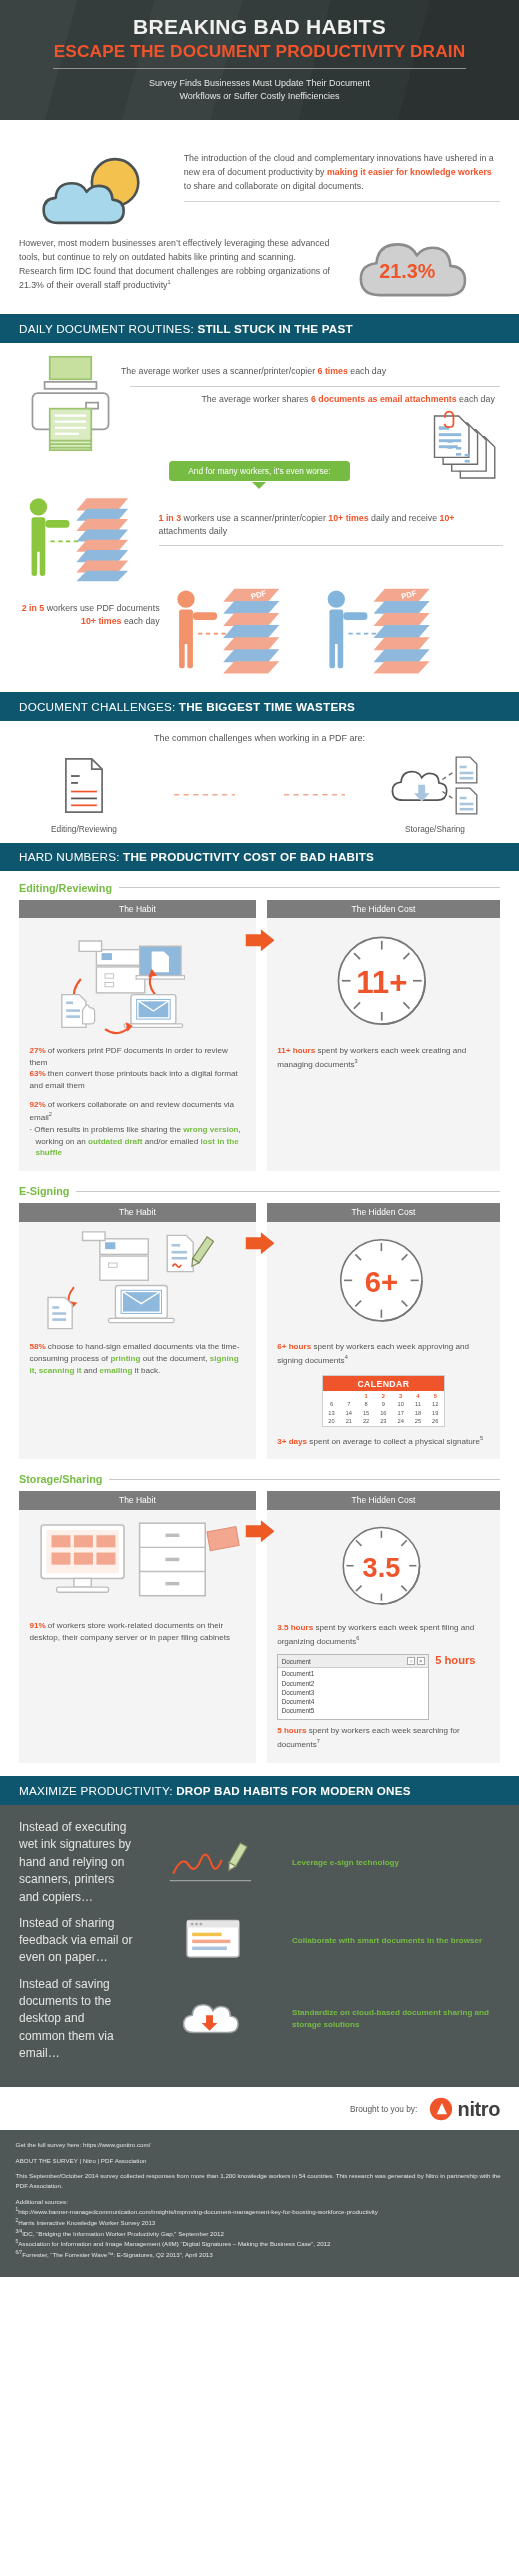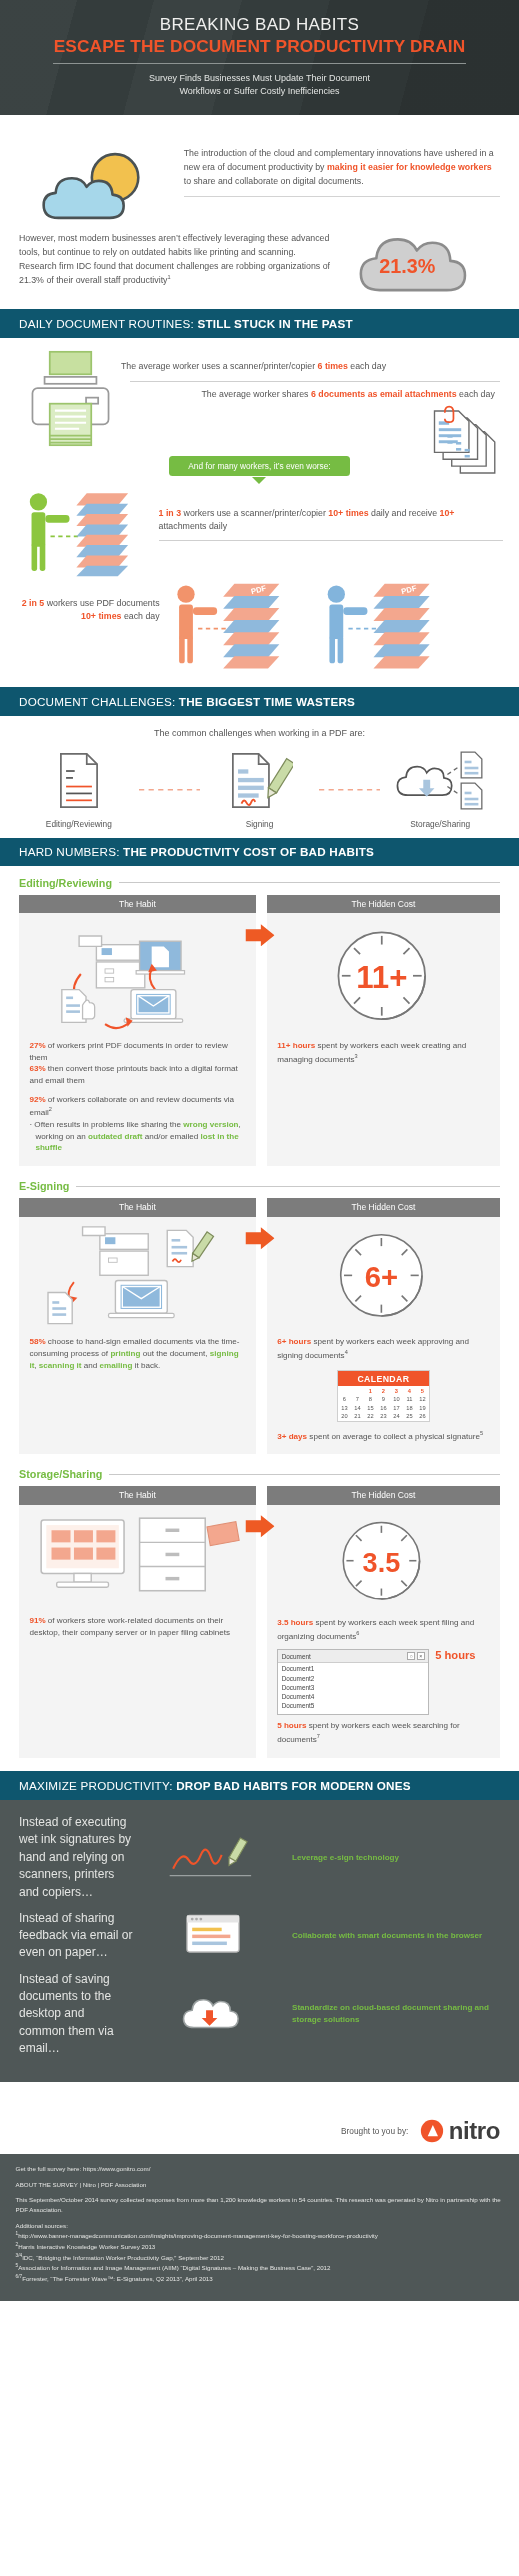"BREAKING BAD HABITS" .hero h1 { font-size: 17px -> 21px; font-weight: 400 -> 700 }
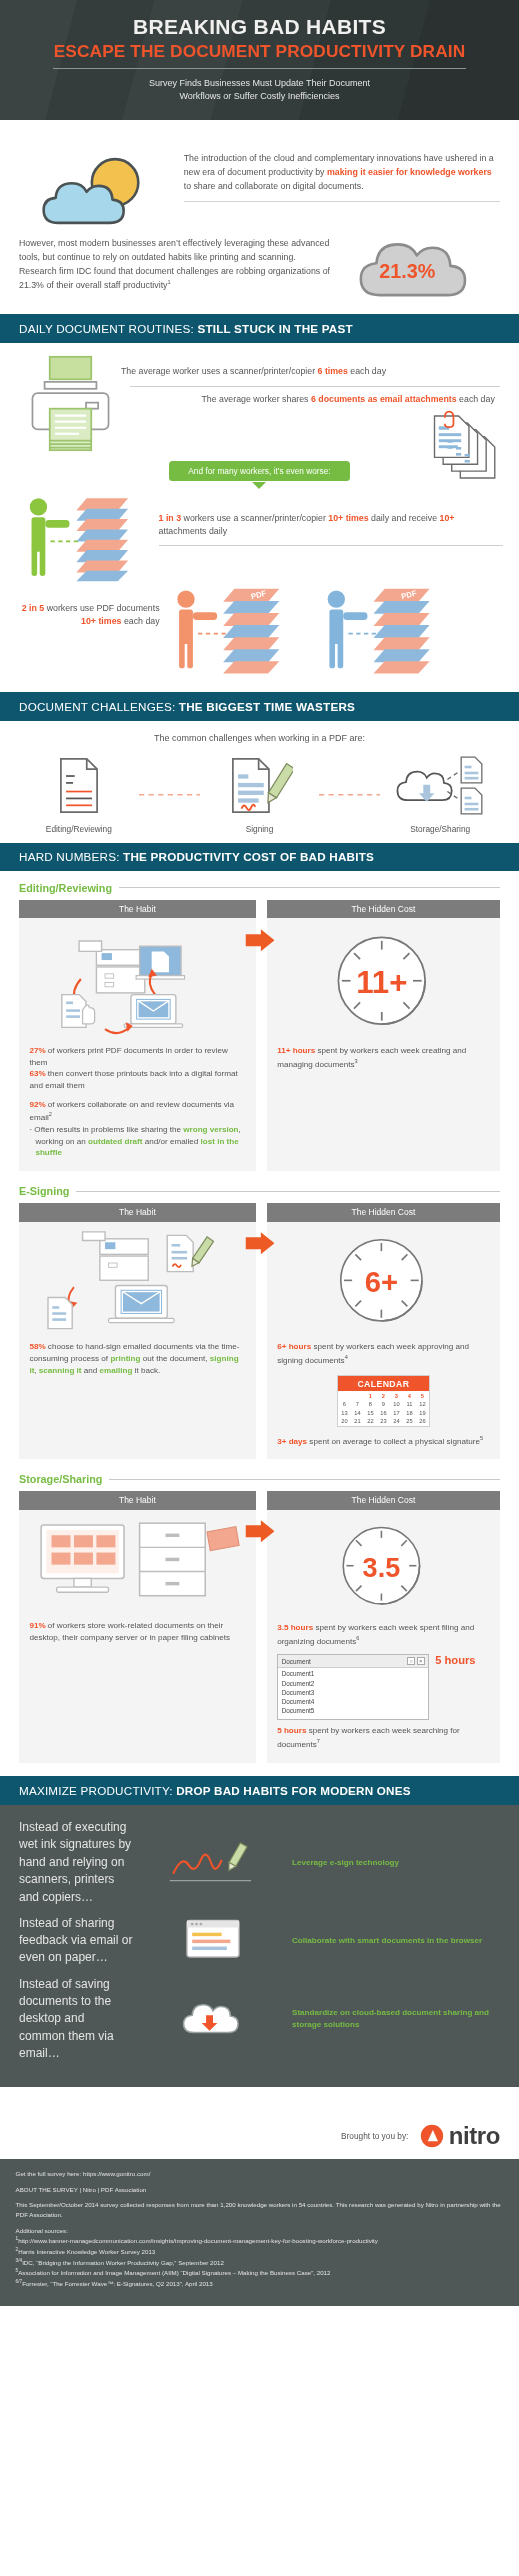"Signing" div.s2-item { html: <div> <svg> <path></path> <path></path> <rect></rect> <rect></rect> <rect></rect> <rect></rect> <path></path> <g> <rect></rect> <path></path> </g> </svg> <div>Signing</div> </div> -> none }
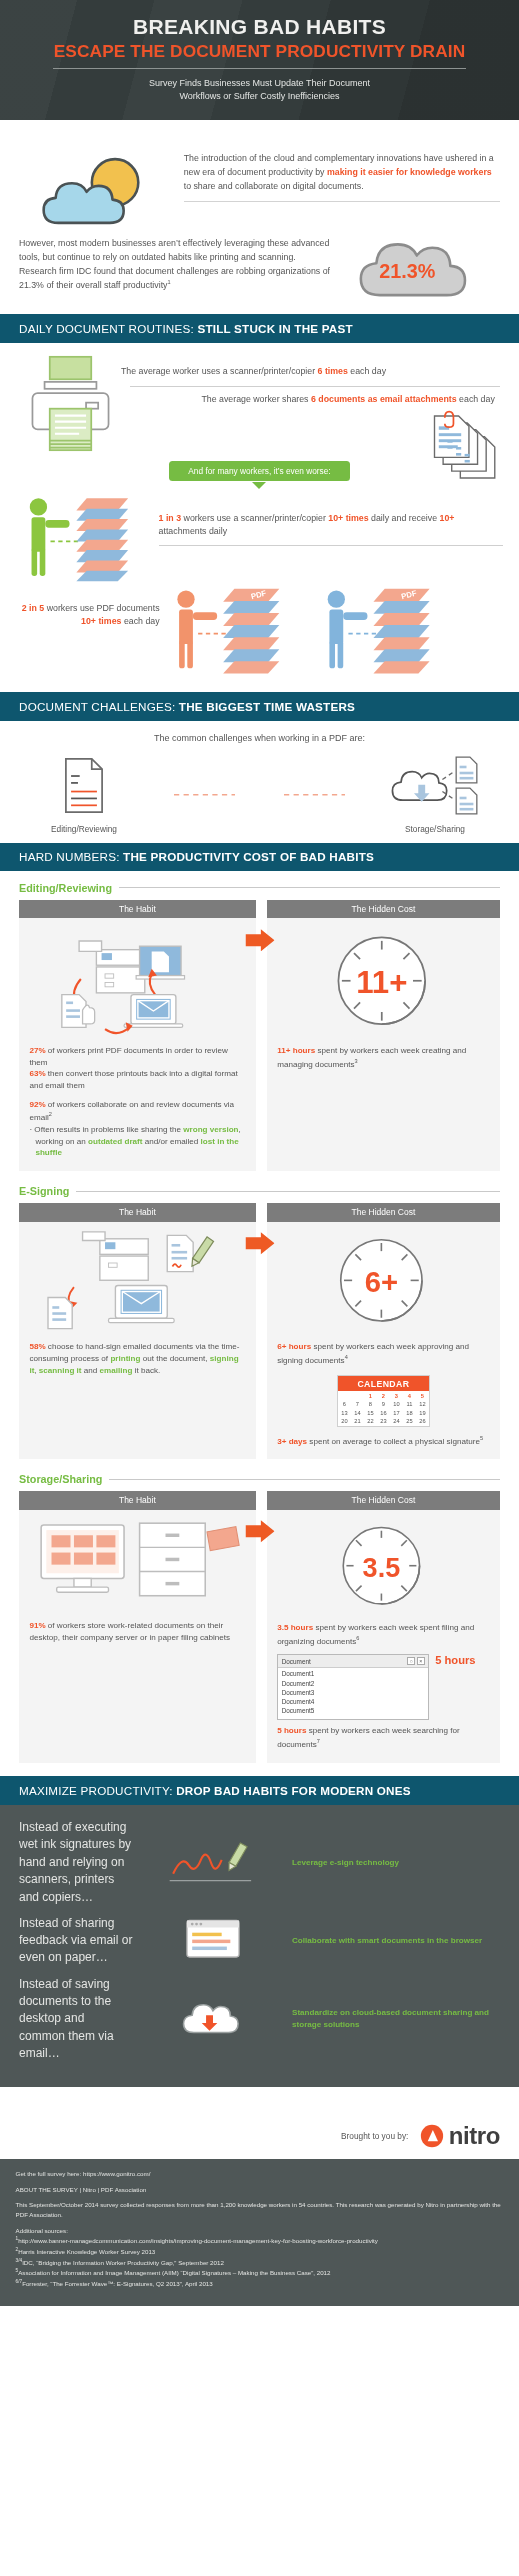"CALENDAR" .cal { width: 93px -> 123px }
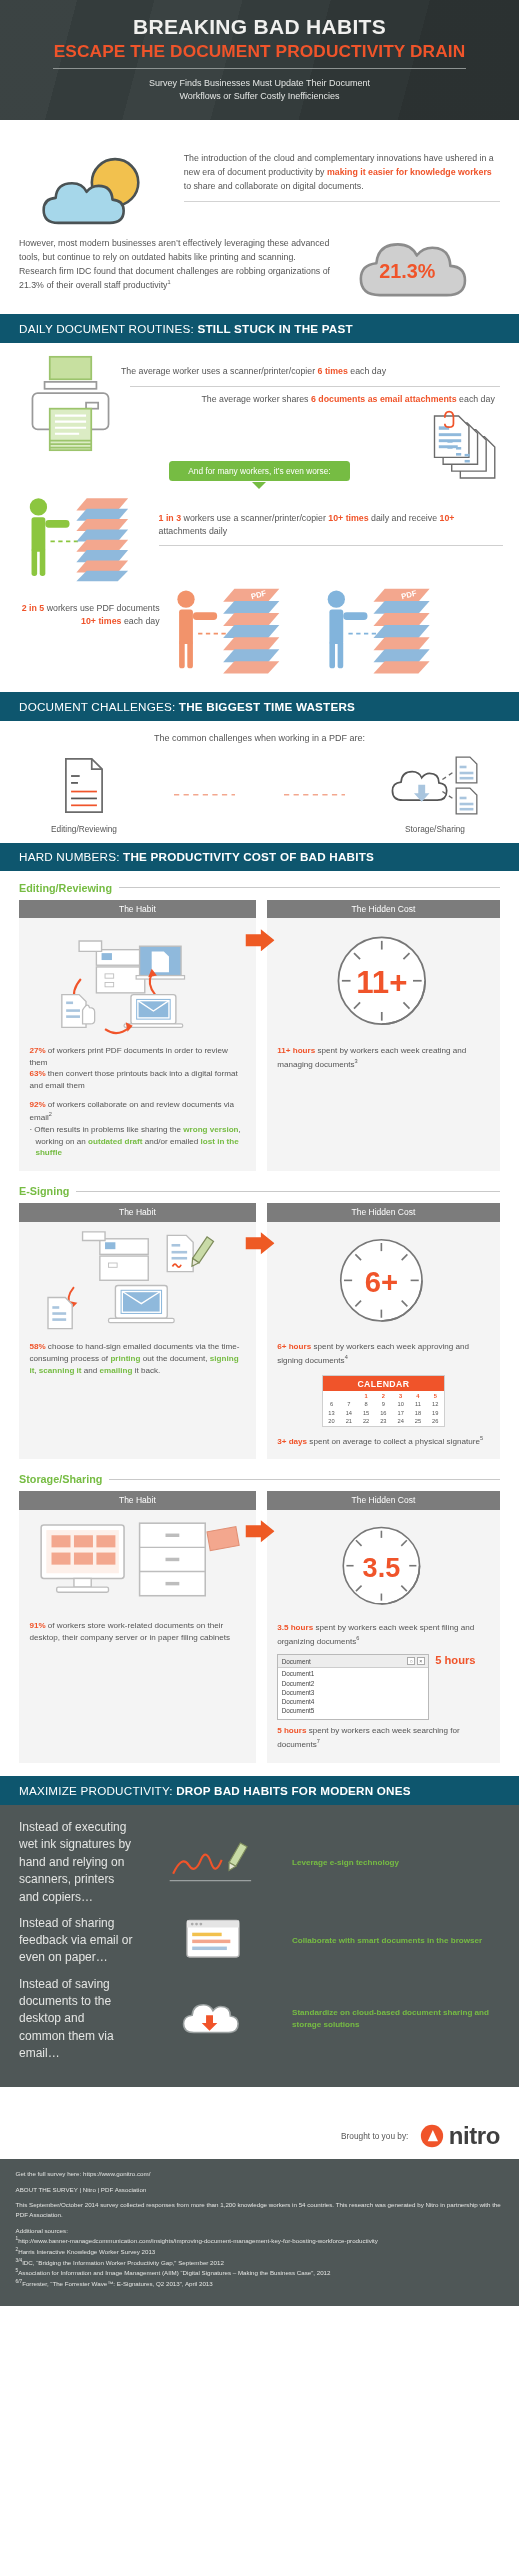"Brought to you by:" .brand { margin-top: 25px -> none }
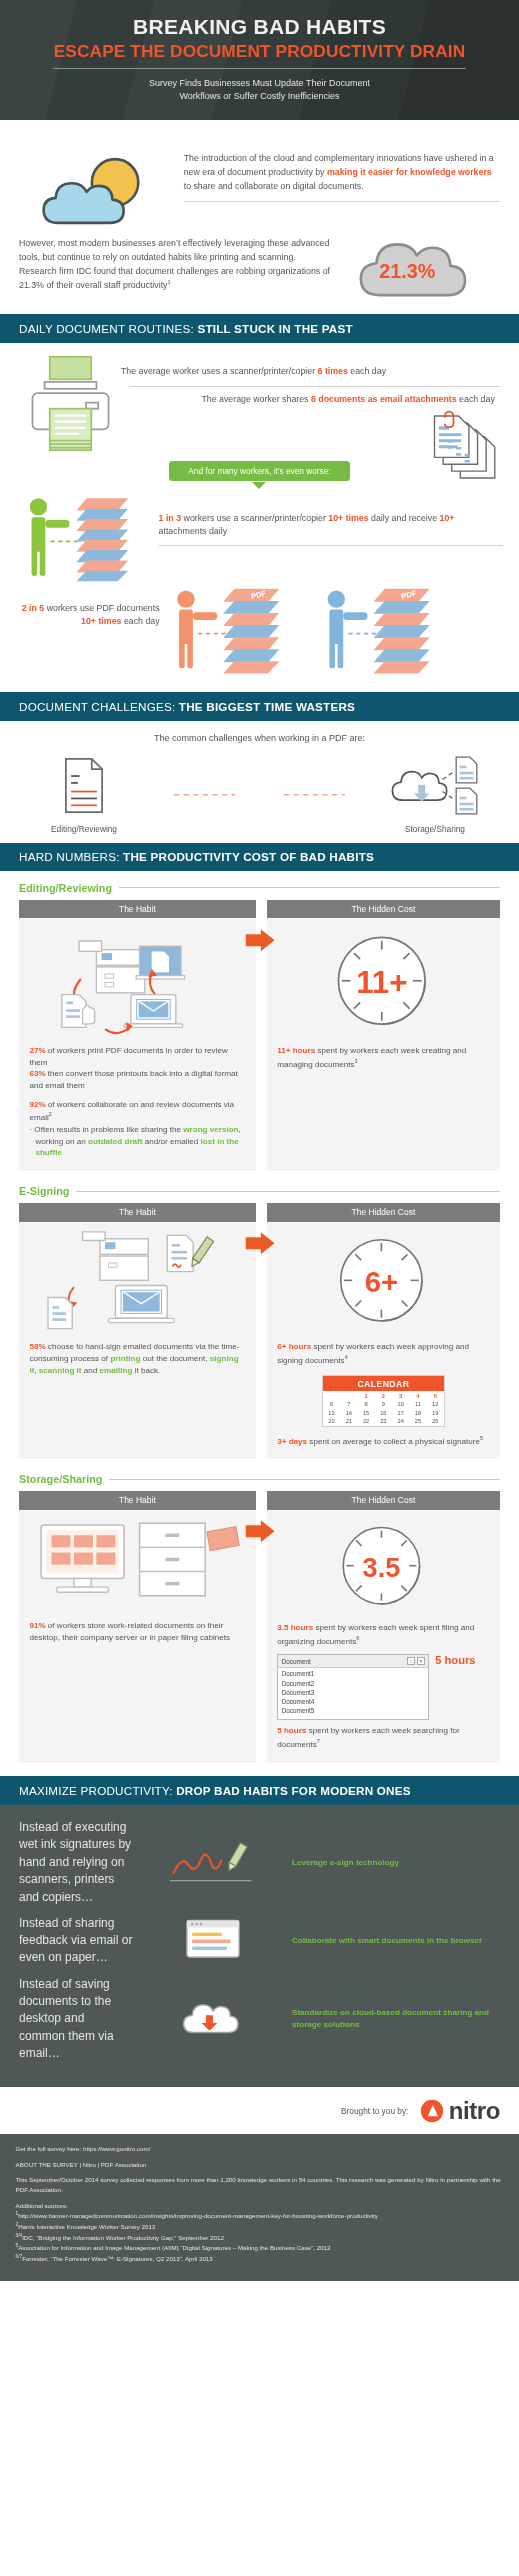"nitro" .nitro .wd { font-size: 24px -> 20px }
